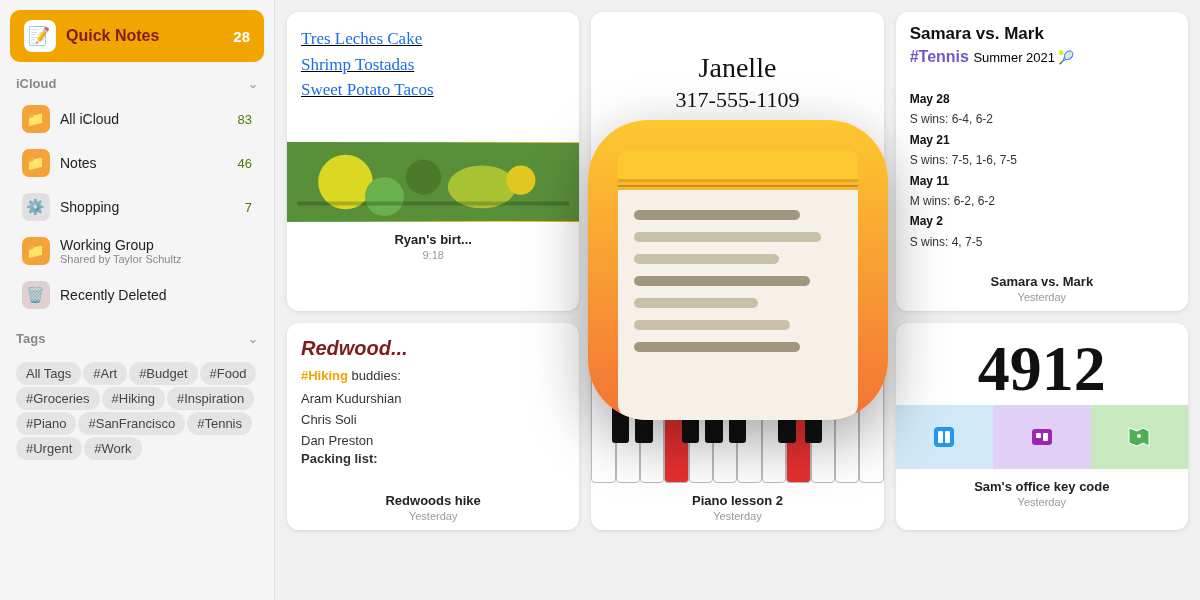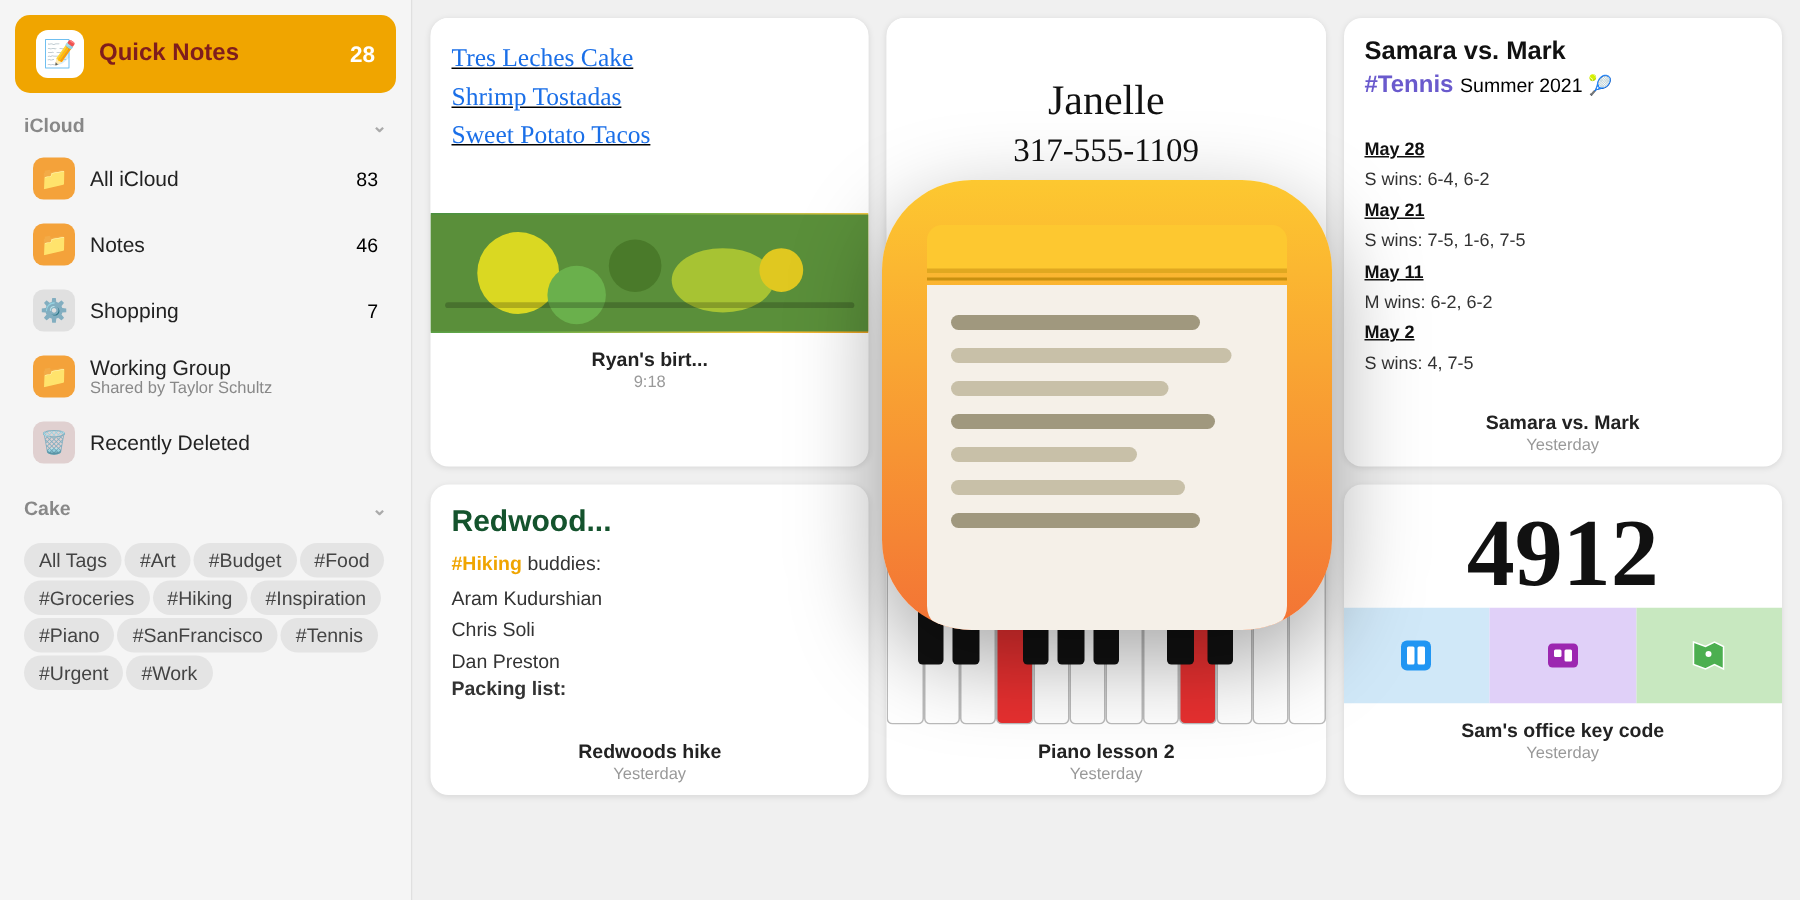"May 28" .tennis-date { text-decoration: underline -> none }
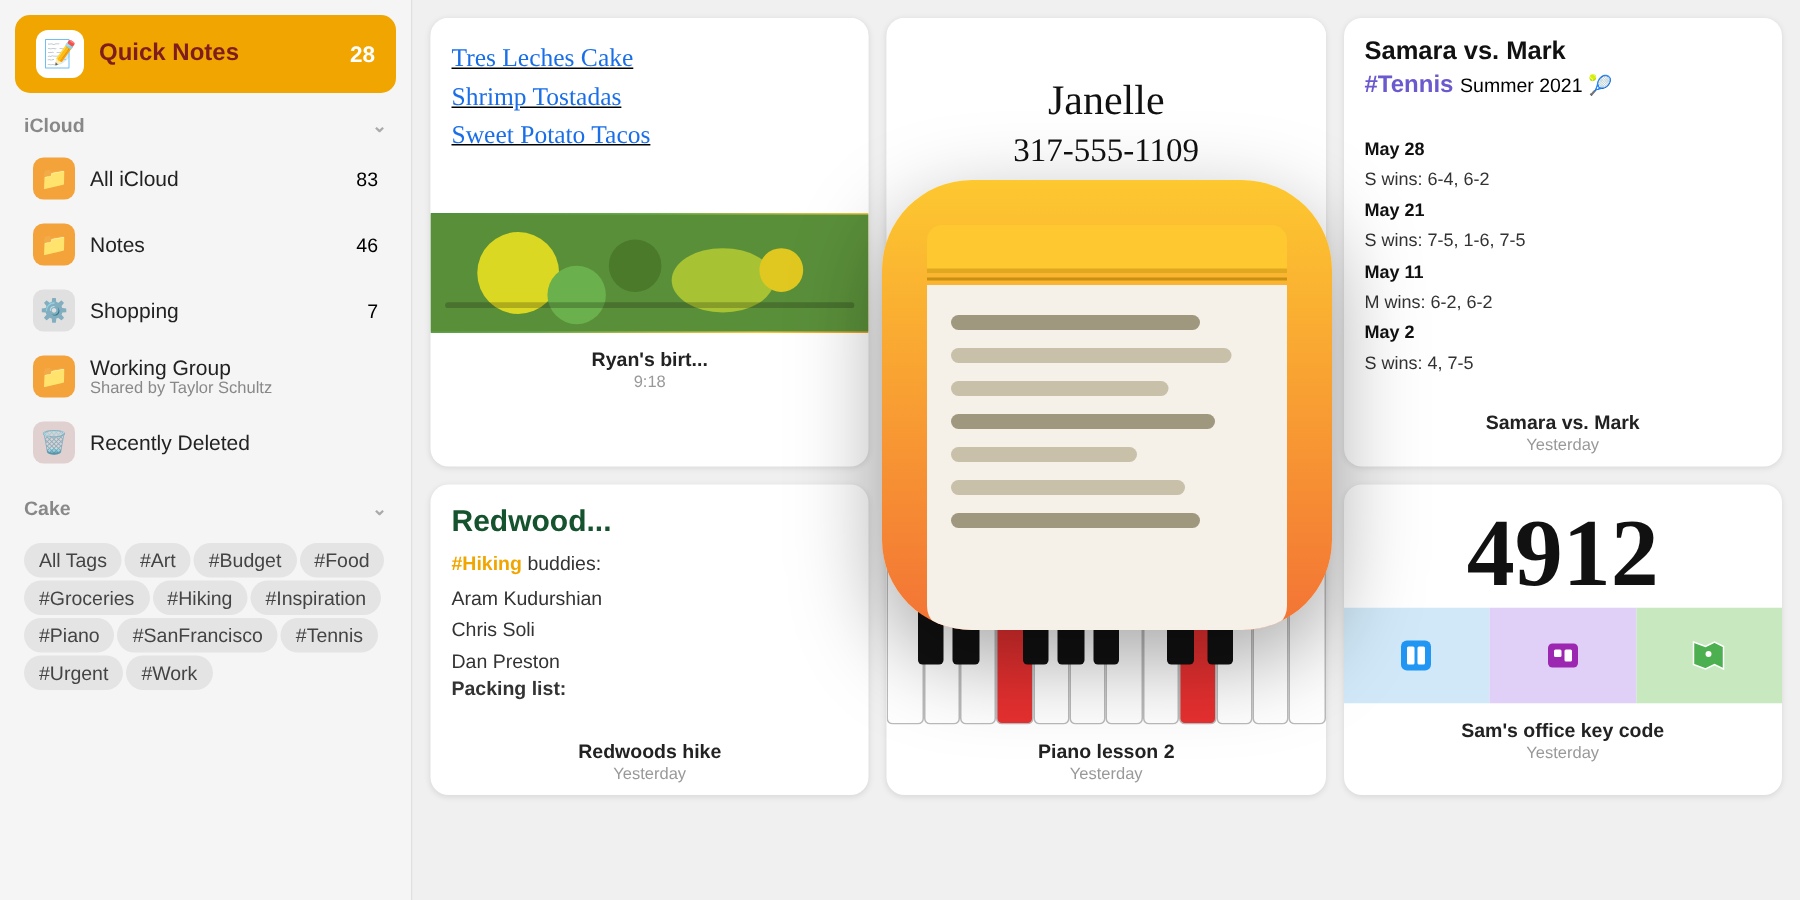"83" .sidebar-item-count { color: #000000 -> #4d7c0f }
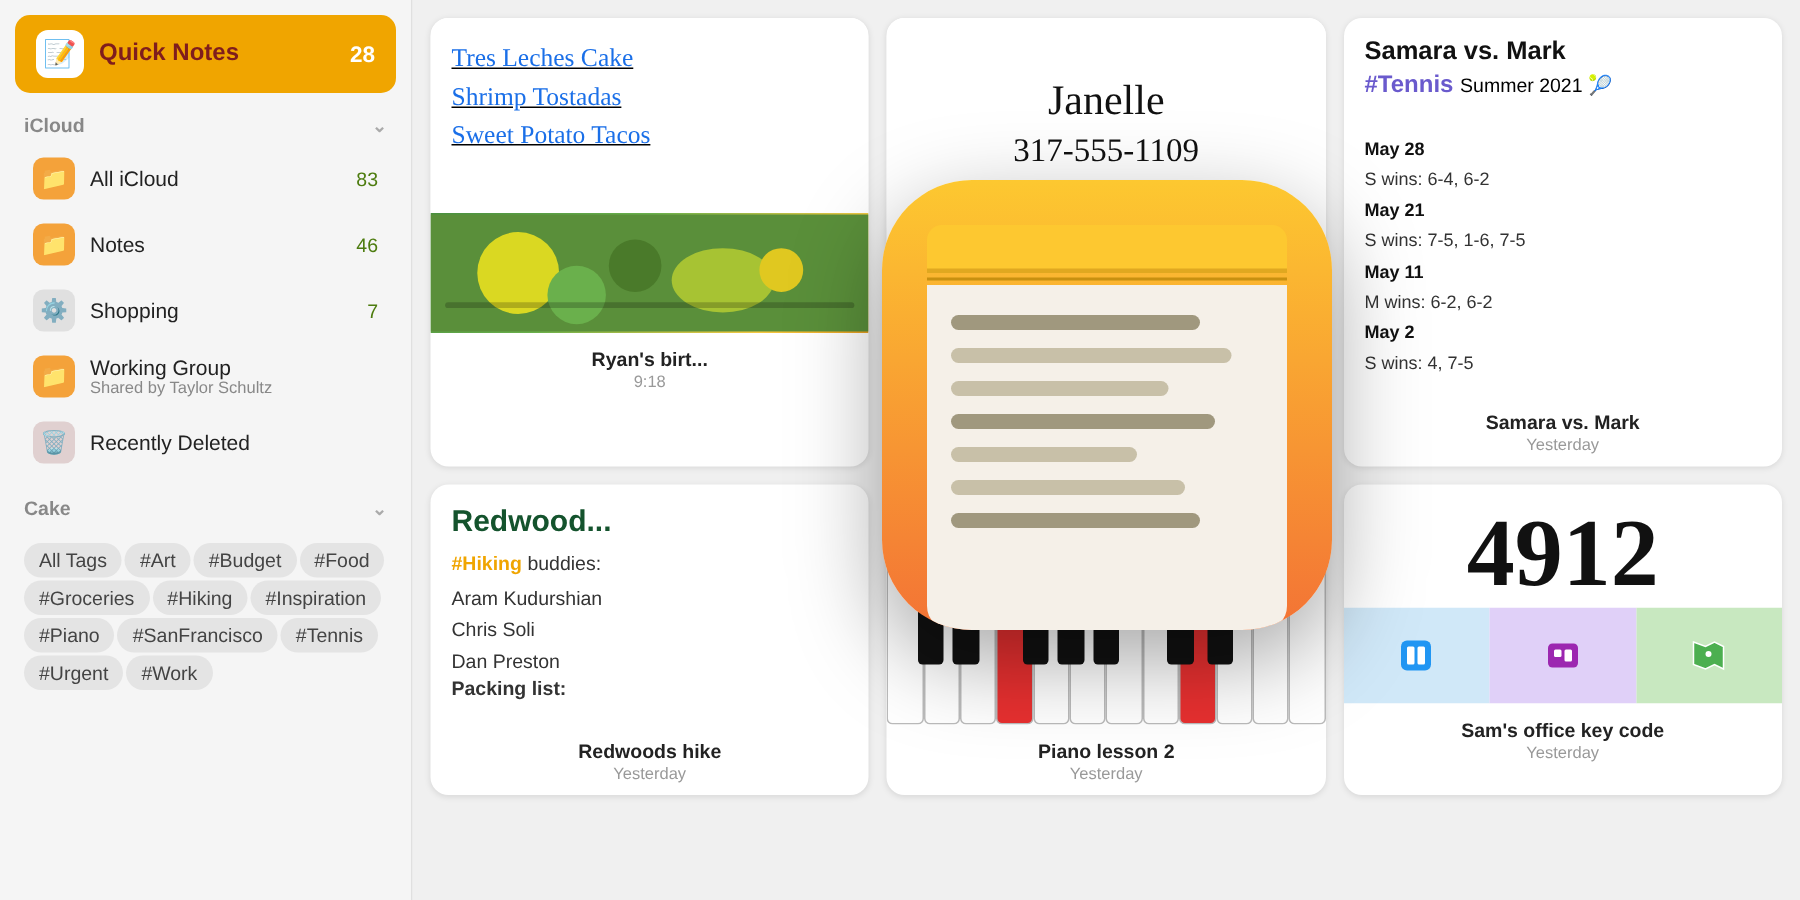"Cake" span { text: Cake -> Tags }
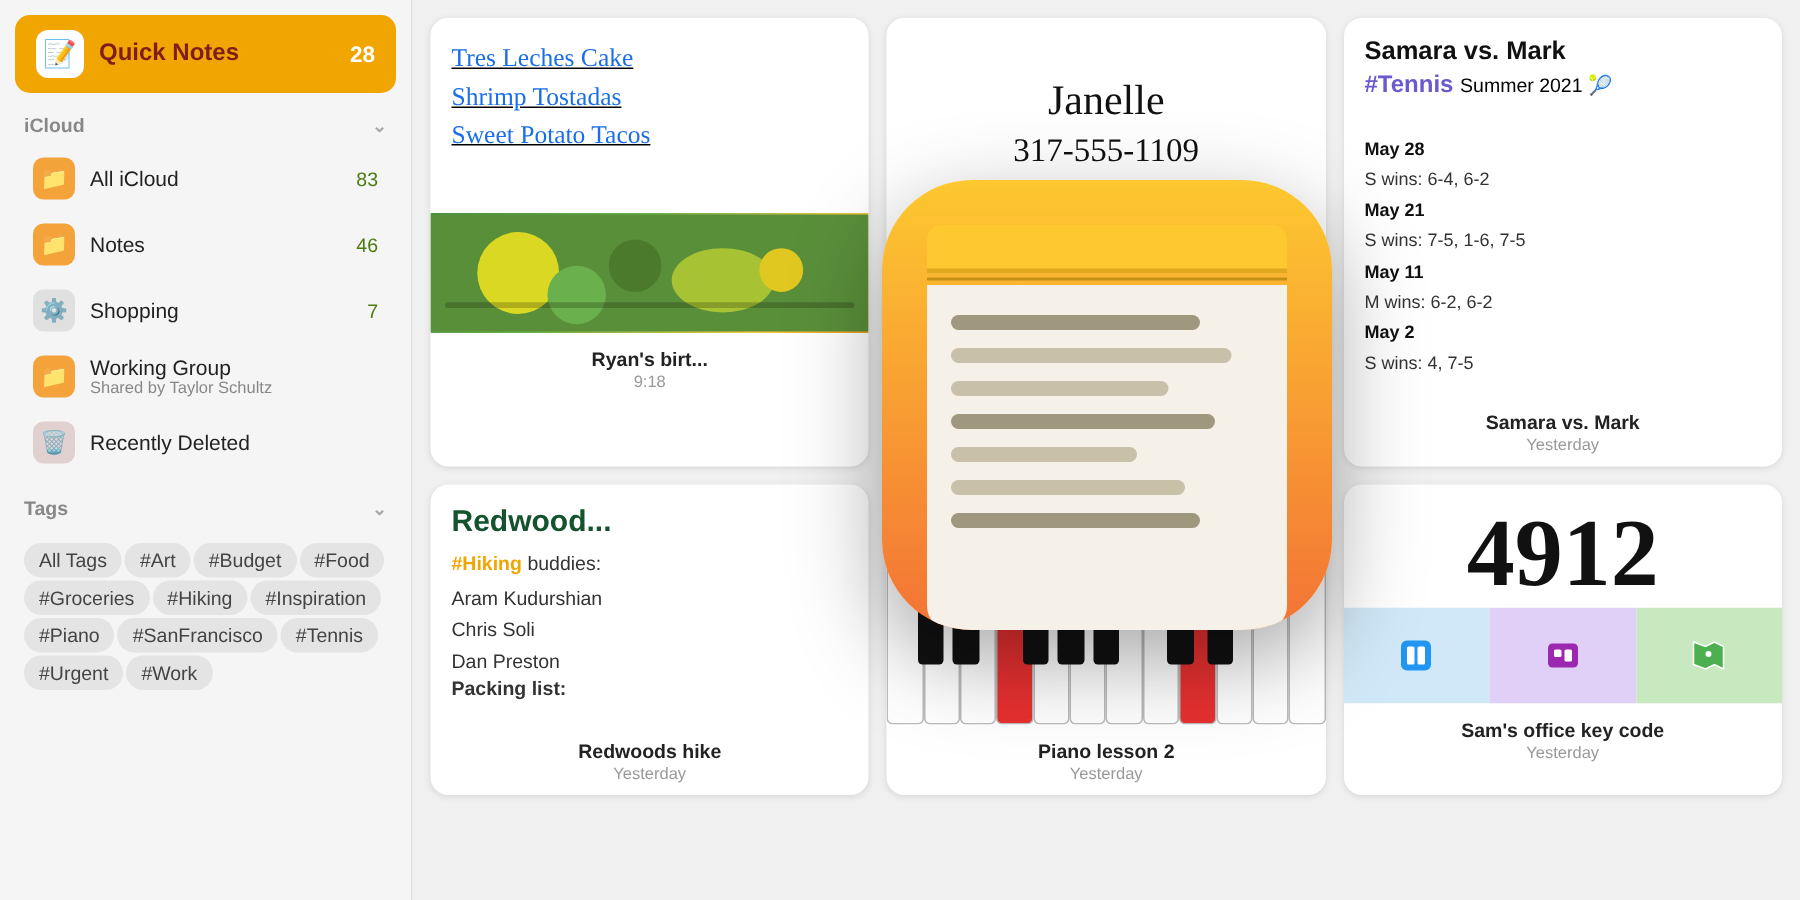"Redwood..." .redwoods-title { color: #14532d -> #7f1d1d; font-style: none -> italic }
